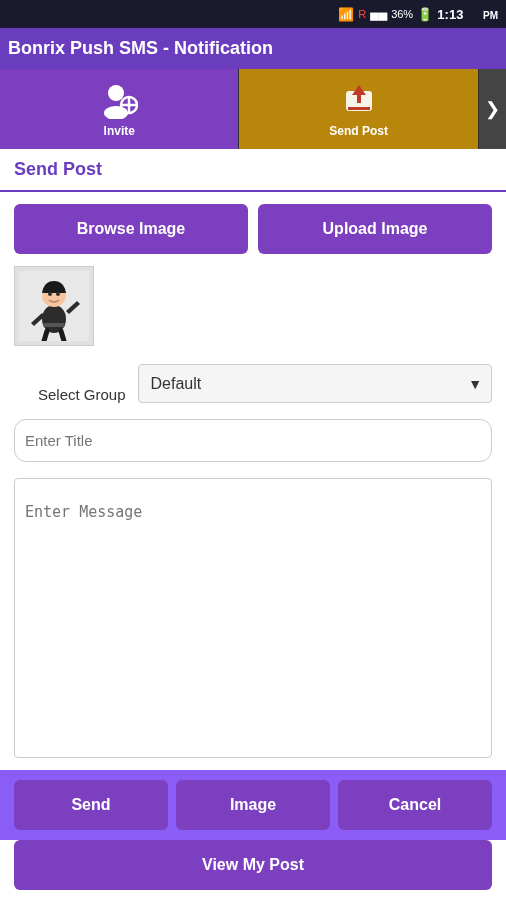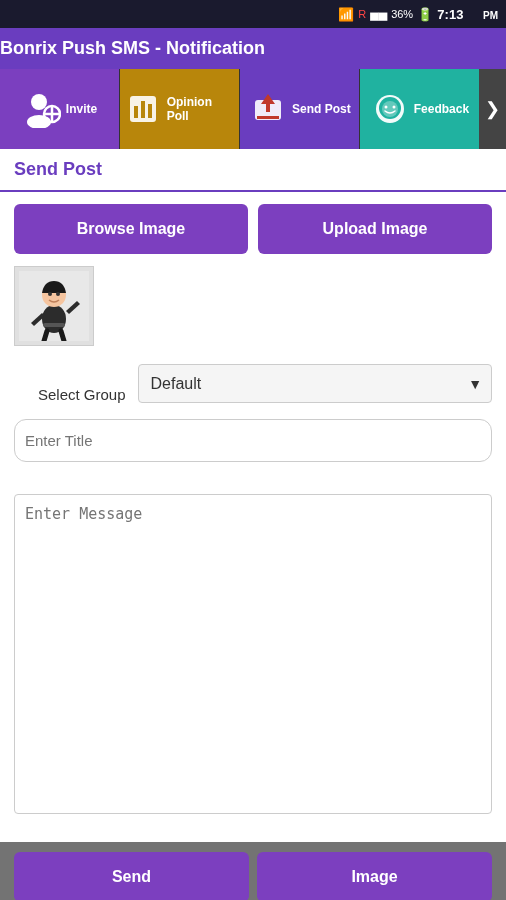"7:13" span { text: 7:13 -> 1:13 }
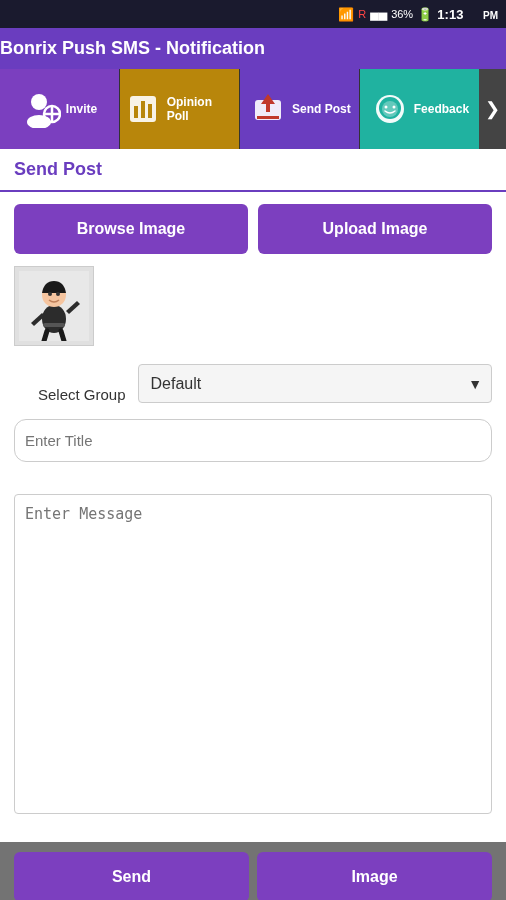"Bonrix Push SMS - Notification" .app-header { padding: 10px 0 -> 10px 8px }
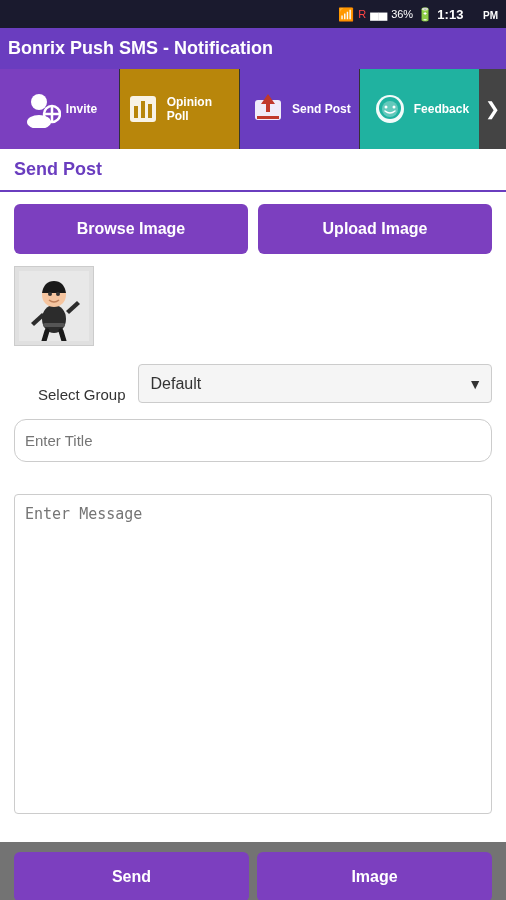"Invite" .nav-tab { flex-direction: none -> column }
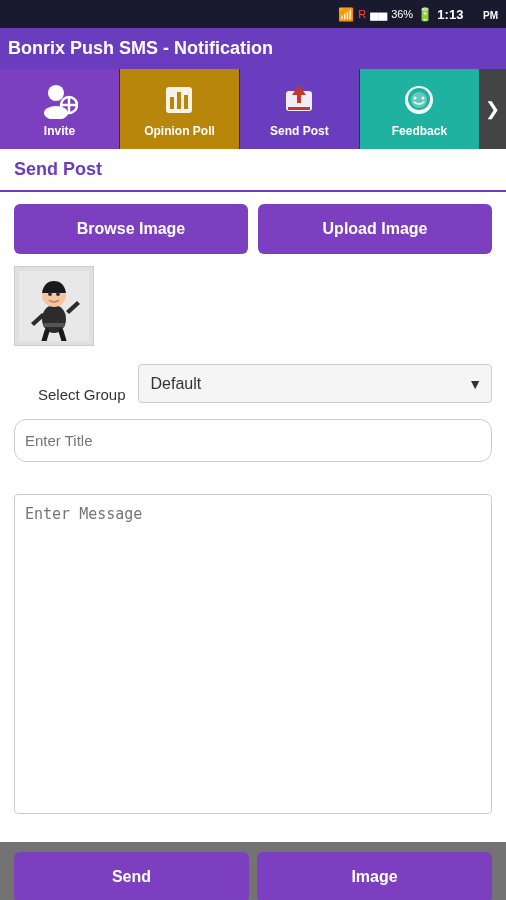"Opinion Poll" div.nav-tab { html: <div> <div> <svg> <rect></rect> <rect></rect> <rect></rect> <rect></rect> </svg> </div> <span>Opinion Poll</span> </div> -> none }
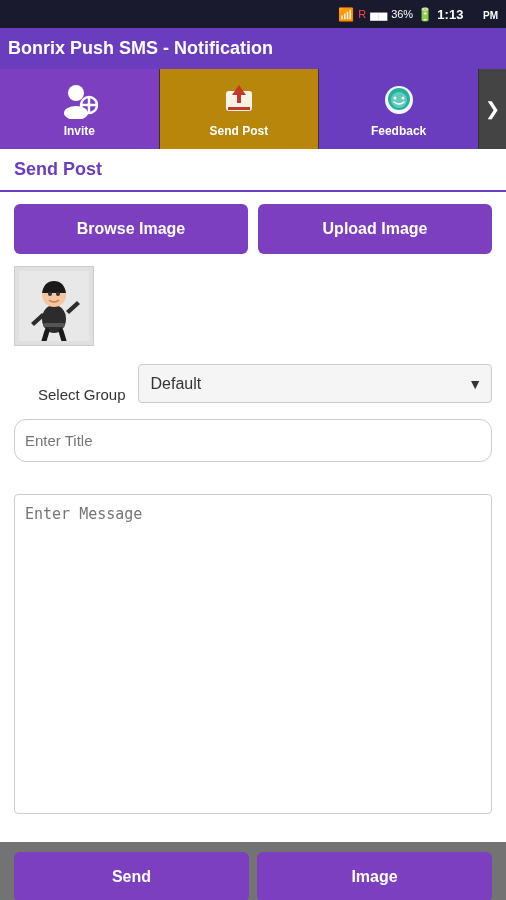"Feedback" div.nav-tab { html: <div> <div> <svg> <circle></circle> <circle></circle> <circle></circle> <circle></circle> <circle></circle> <path></path> </svg> </div> <span>Feedback</span> </div> -> none }
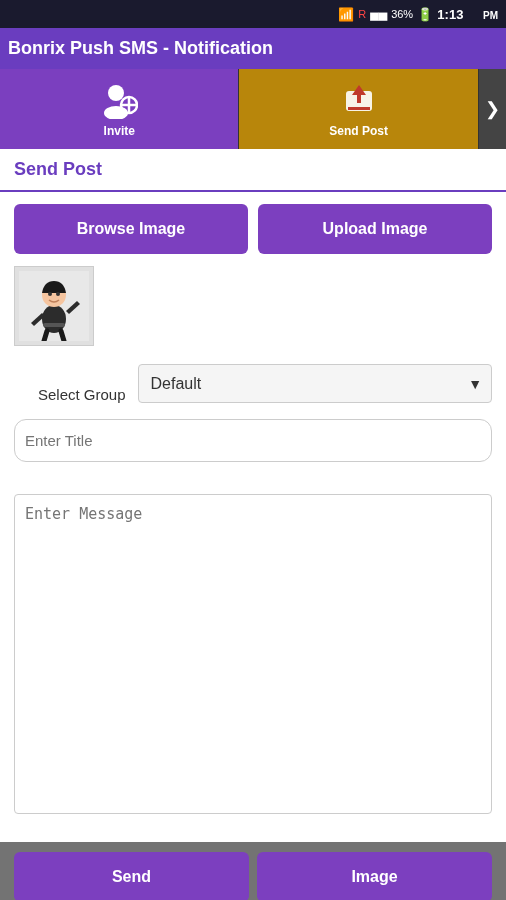"Enter Message" .message-area { height: 320px -> 280px; margin: 24px 14px -> 8px 14px; padding: 10px 10px -> 24px 10px }
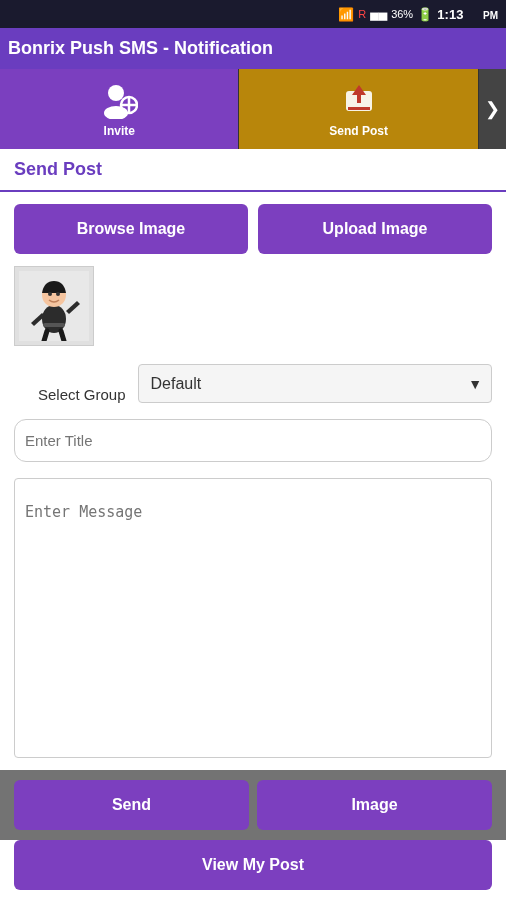"Send" .bottom-buttons { background: #737373 -> #8b5cf6 }
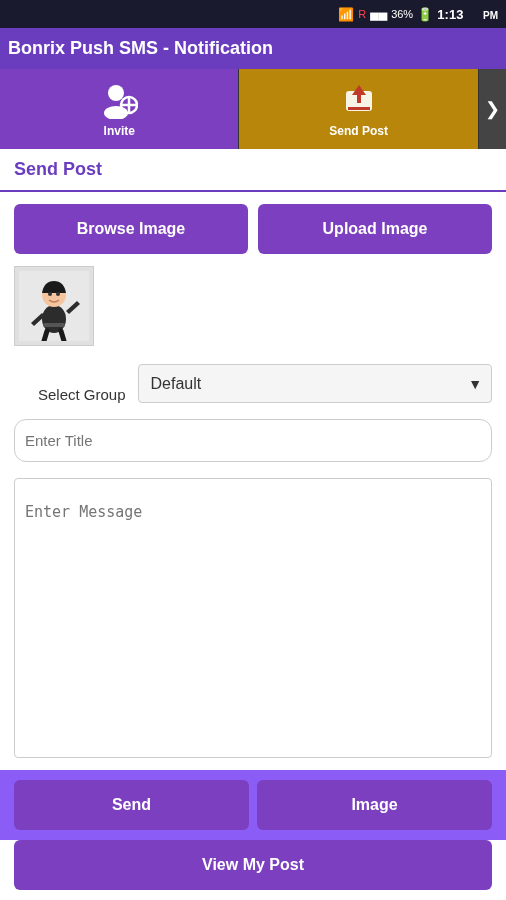"Cancel" button.btn-cancel { html: none -> <button>Cancel</button> }
